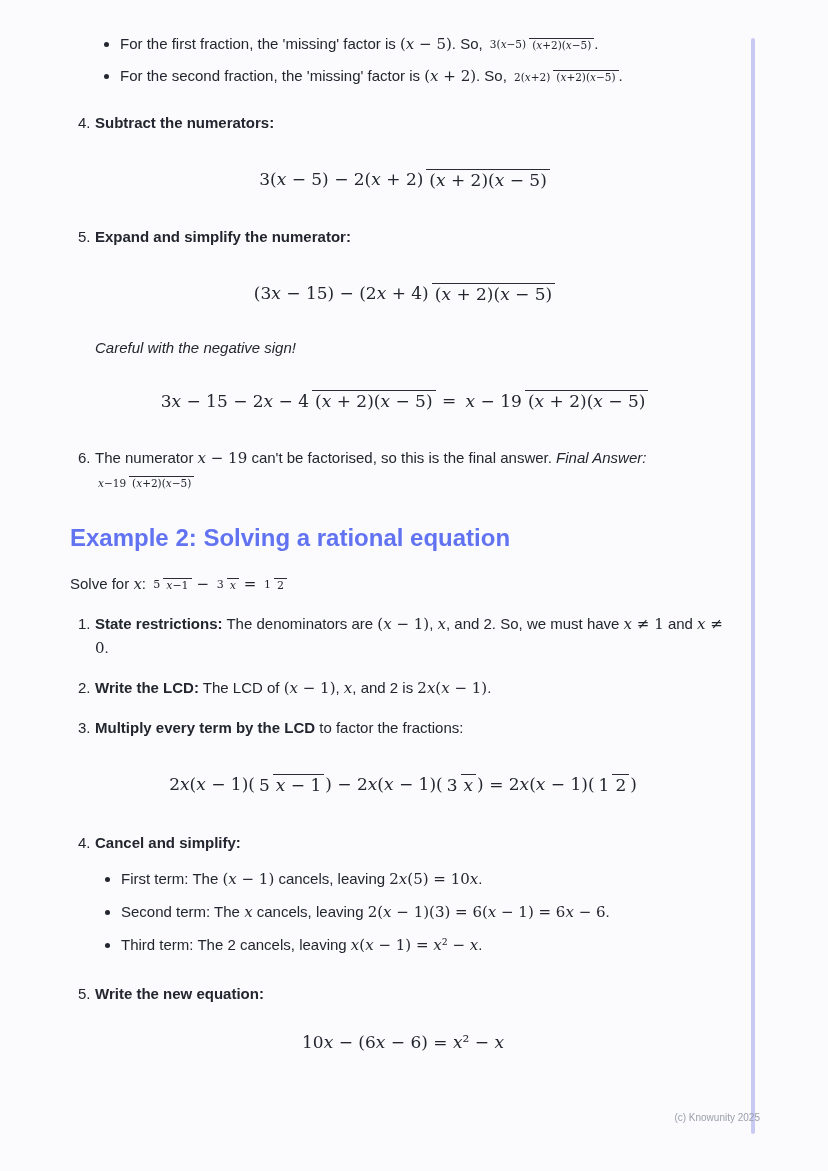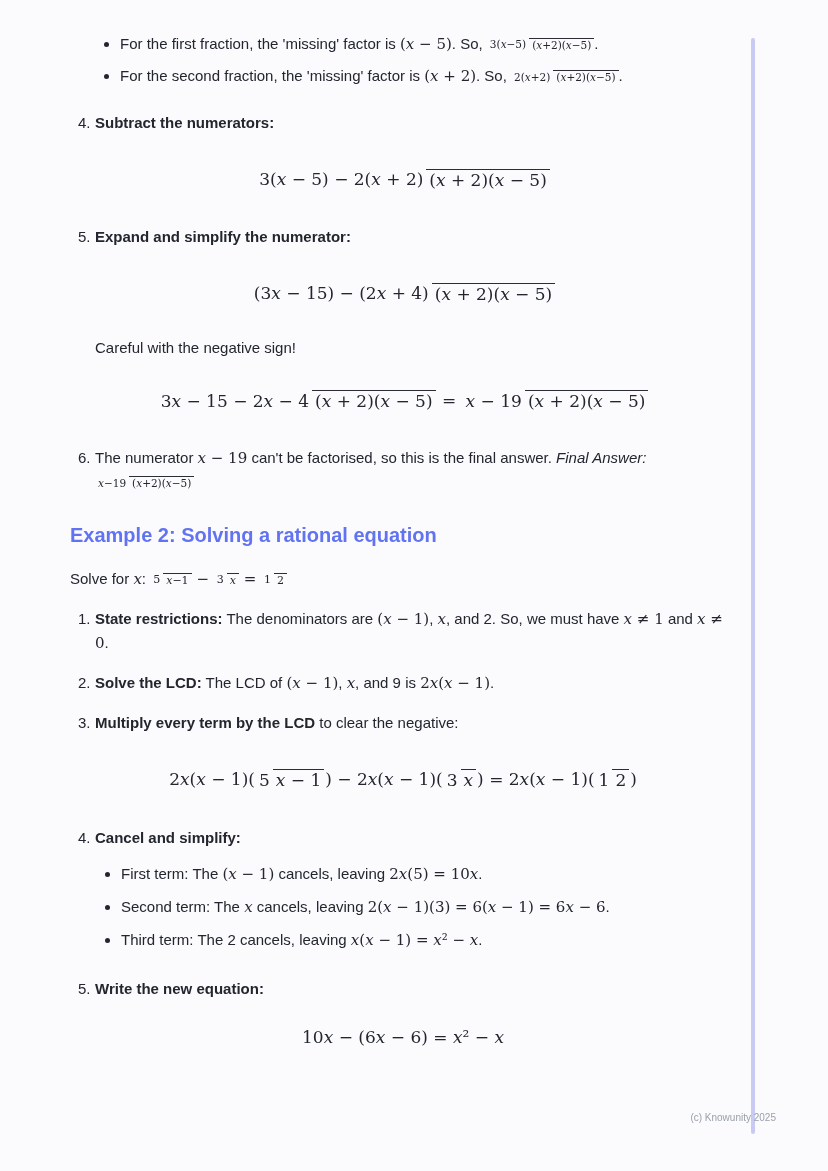"Careful with the negative sign!" .note { font-style: none -> italic }
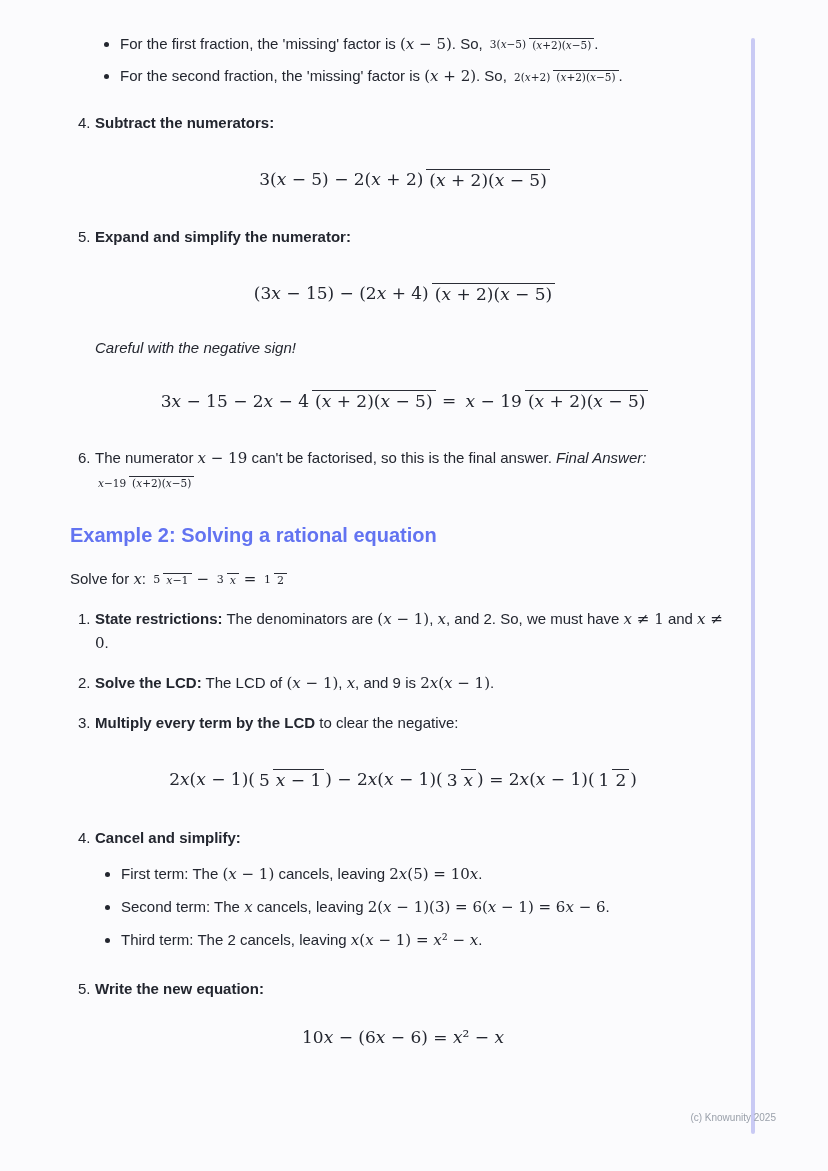"Example 2: Solving a rational" h2.heading { font-size: 20px -> 24px }
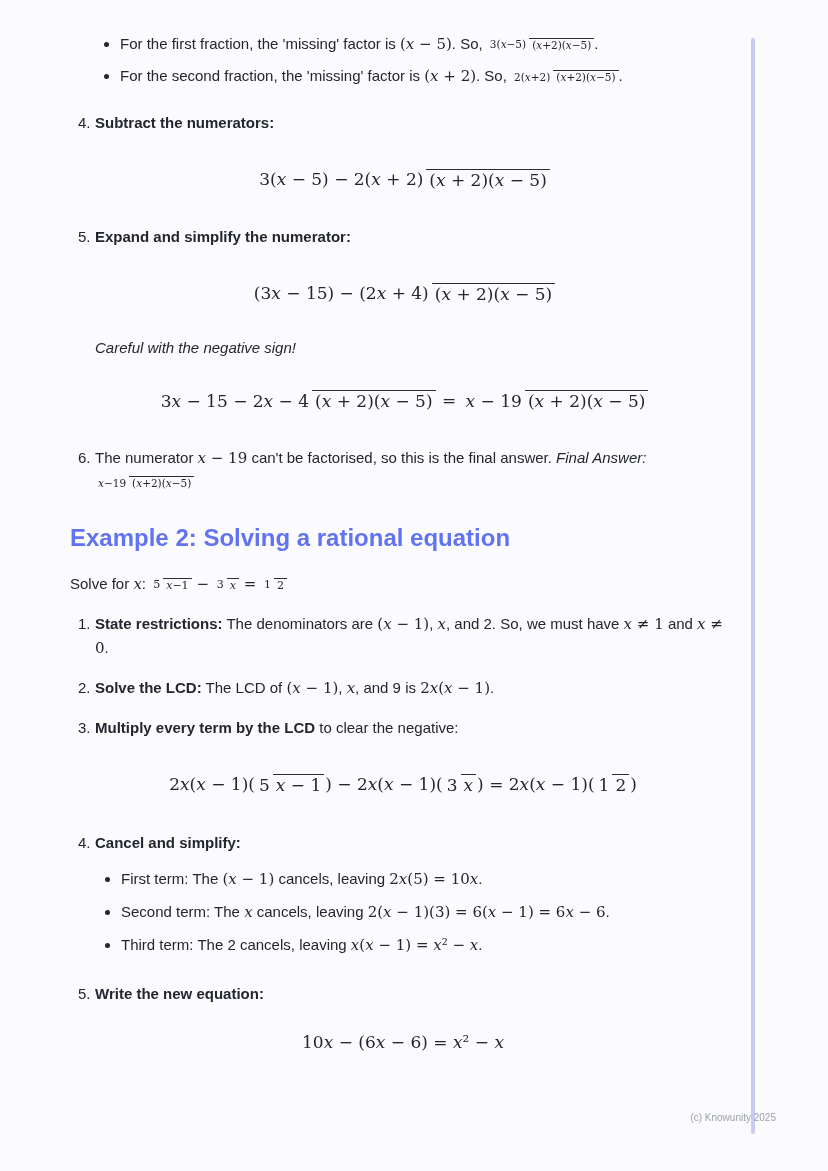"Solve the LCD:" span.bold { text: Solve -> Write }
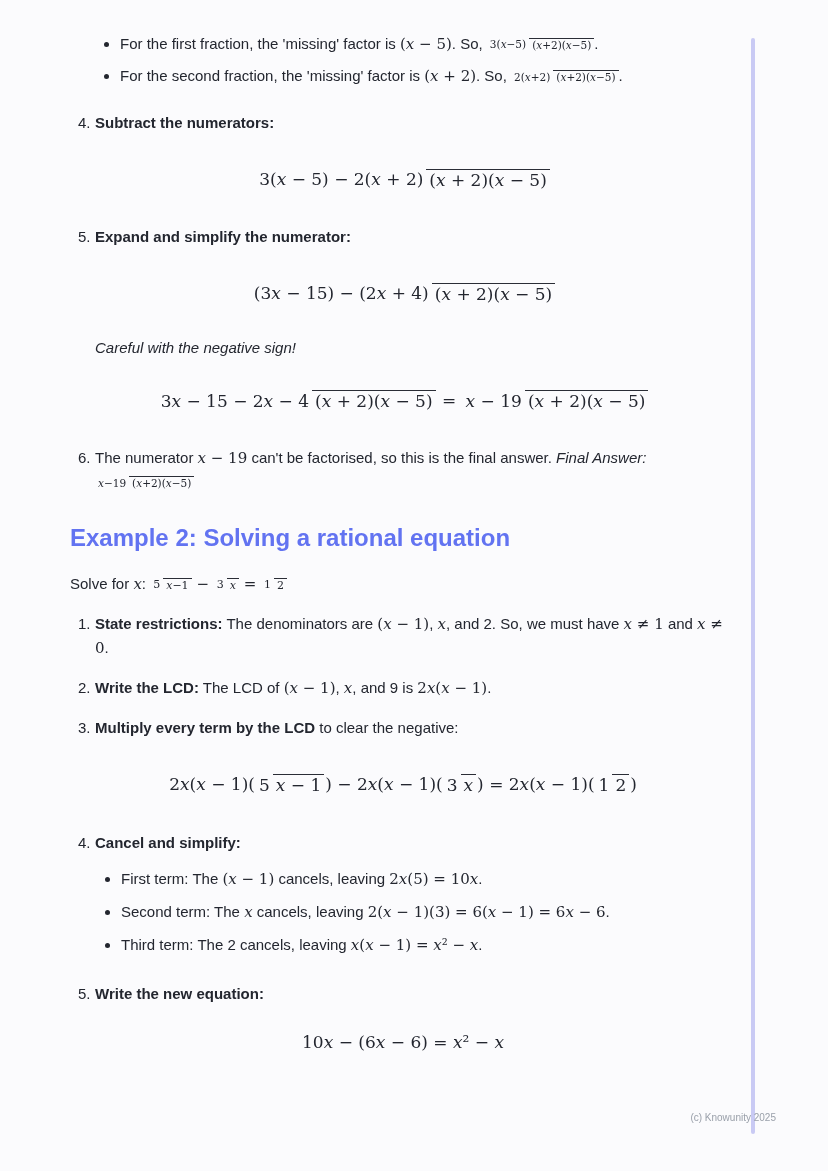", and 9 is" span { text: 9 -> 2 }
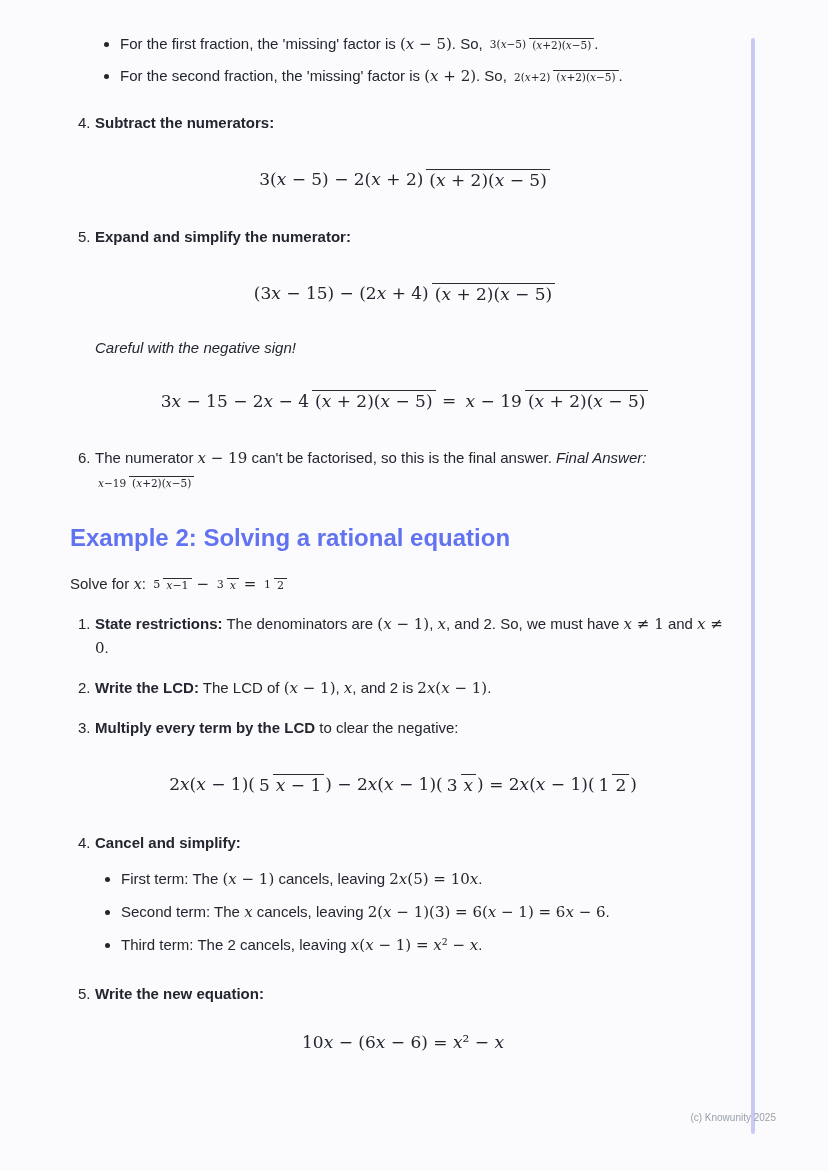"to clear the negative:" span { text: clear the negative -> factor the fractions }
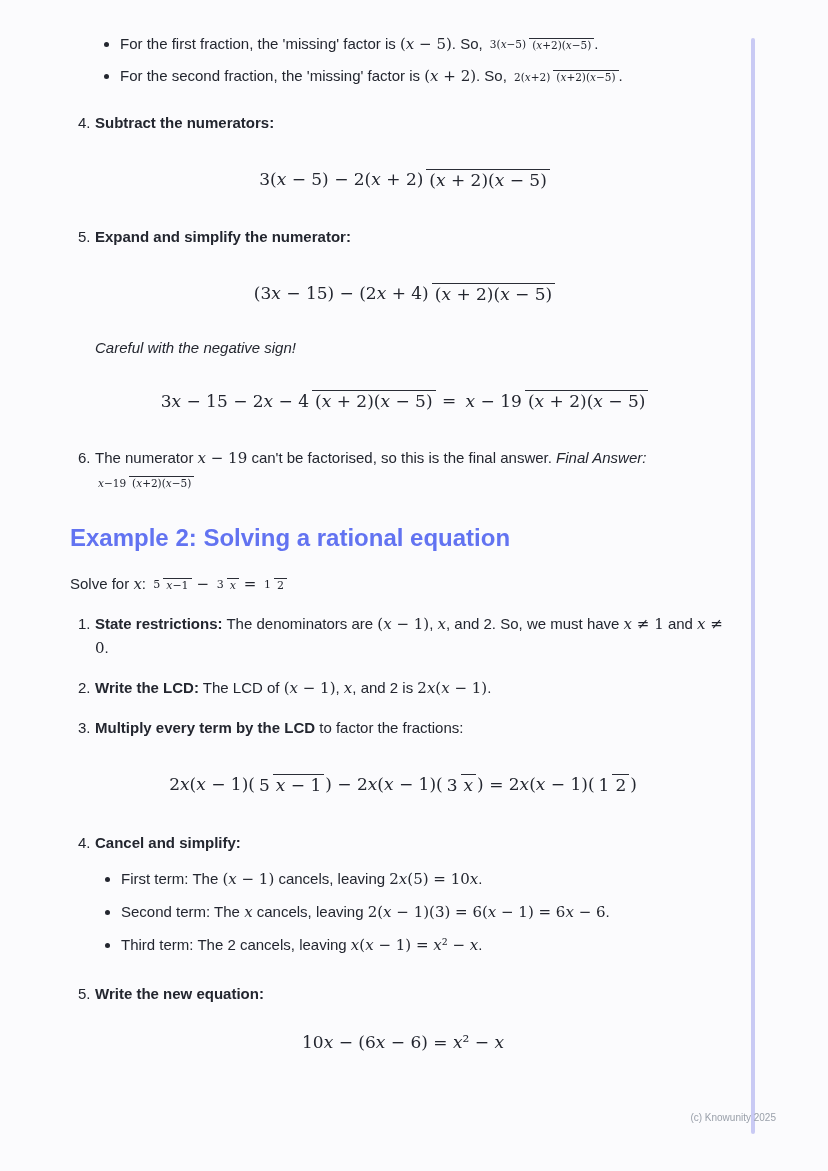"(c) Knowunity 2025" .footer { right: 52px -> 68px }
